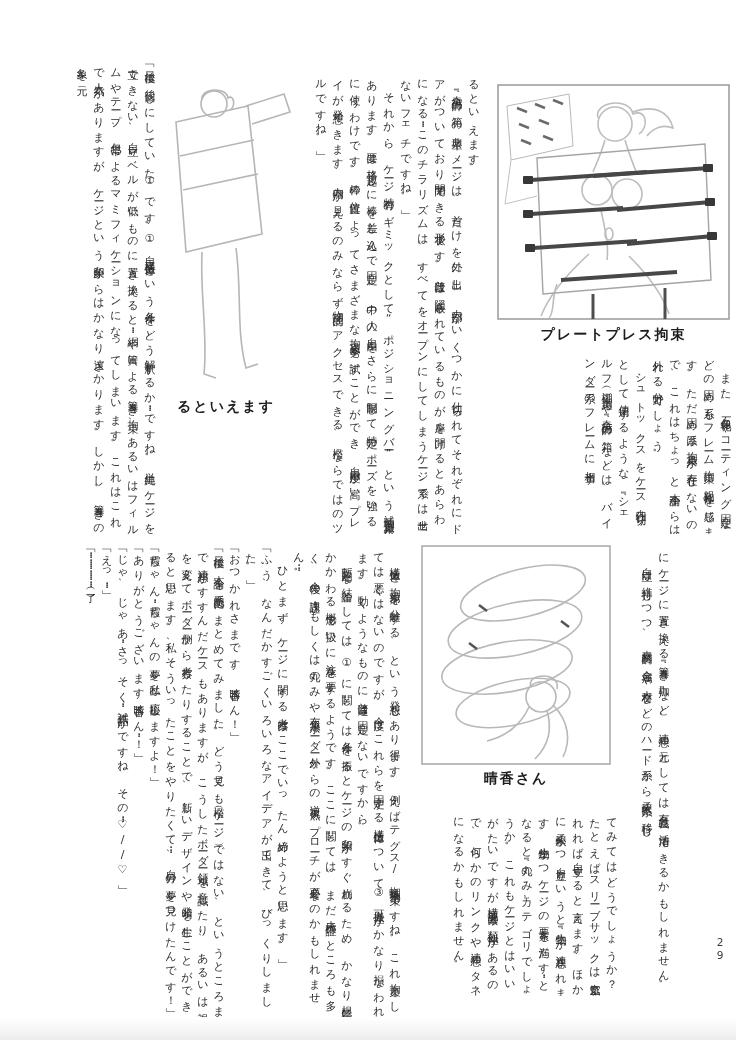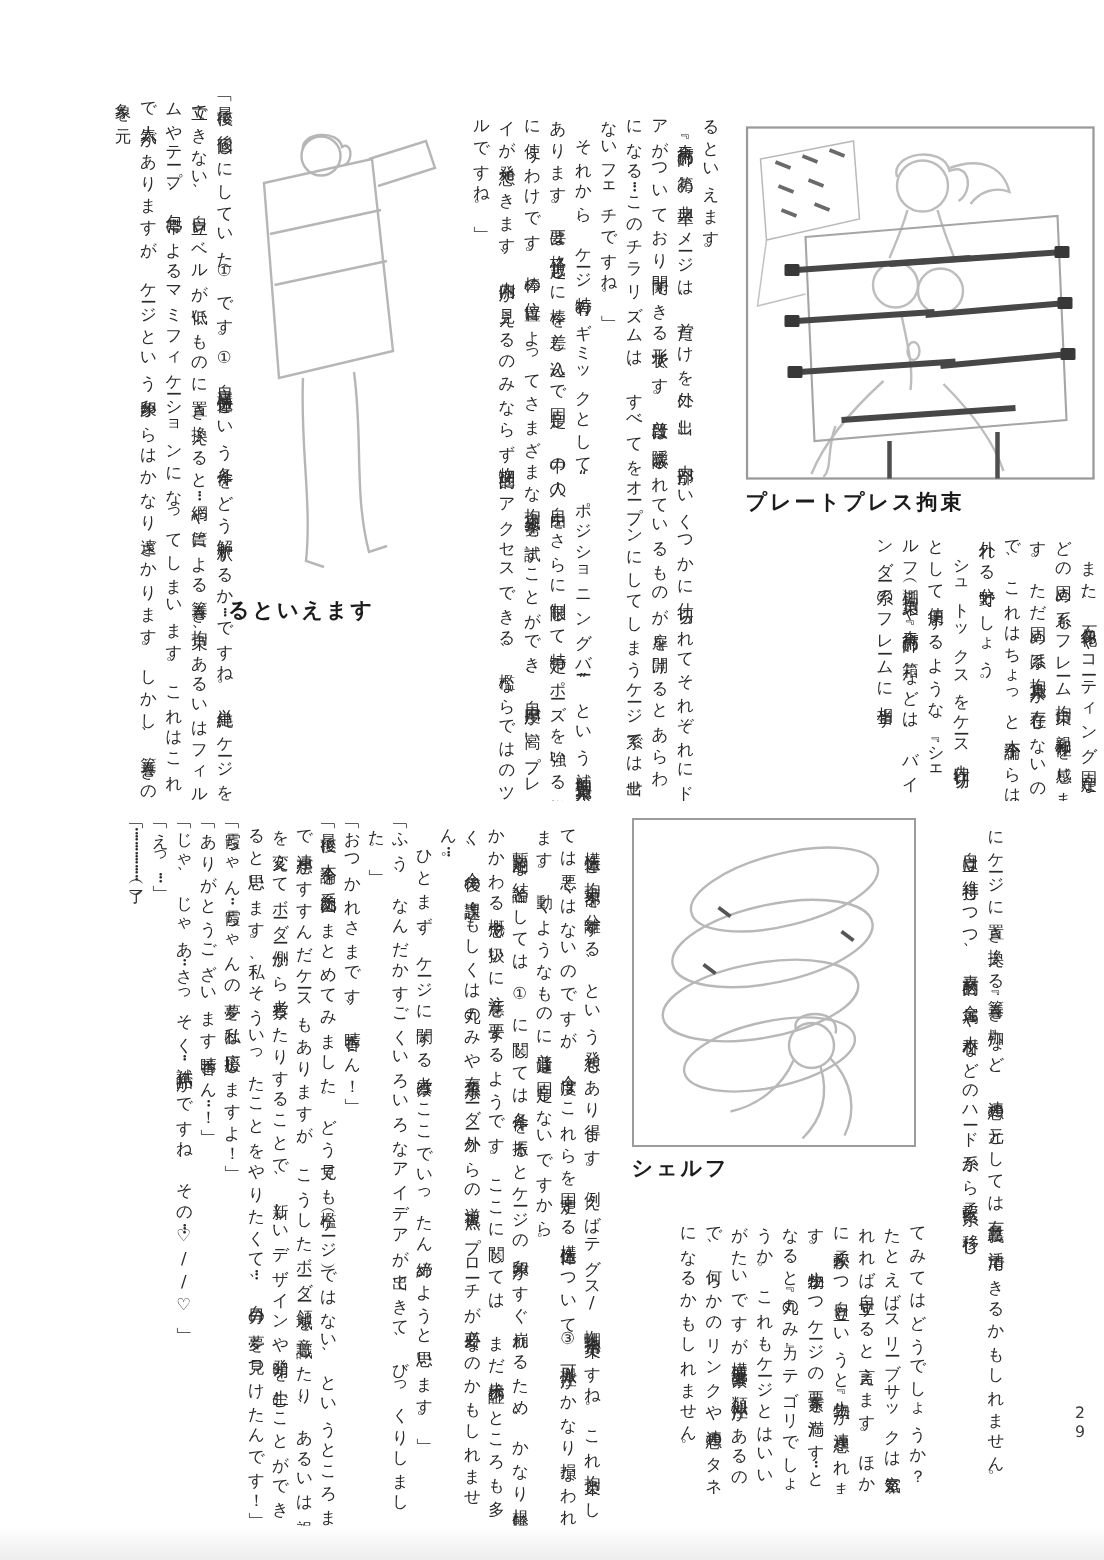"プレートプレス拘束" .caption { text-align: none -> center }
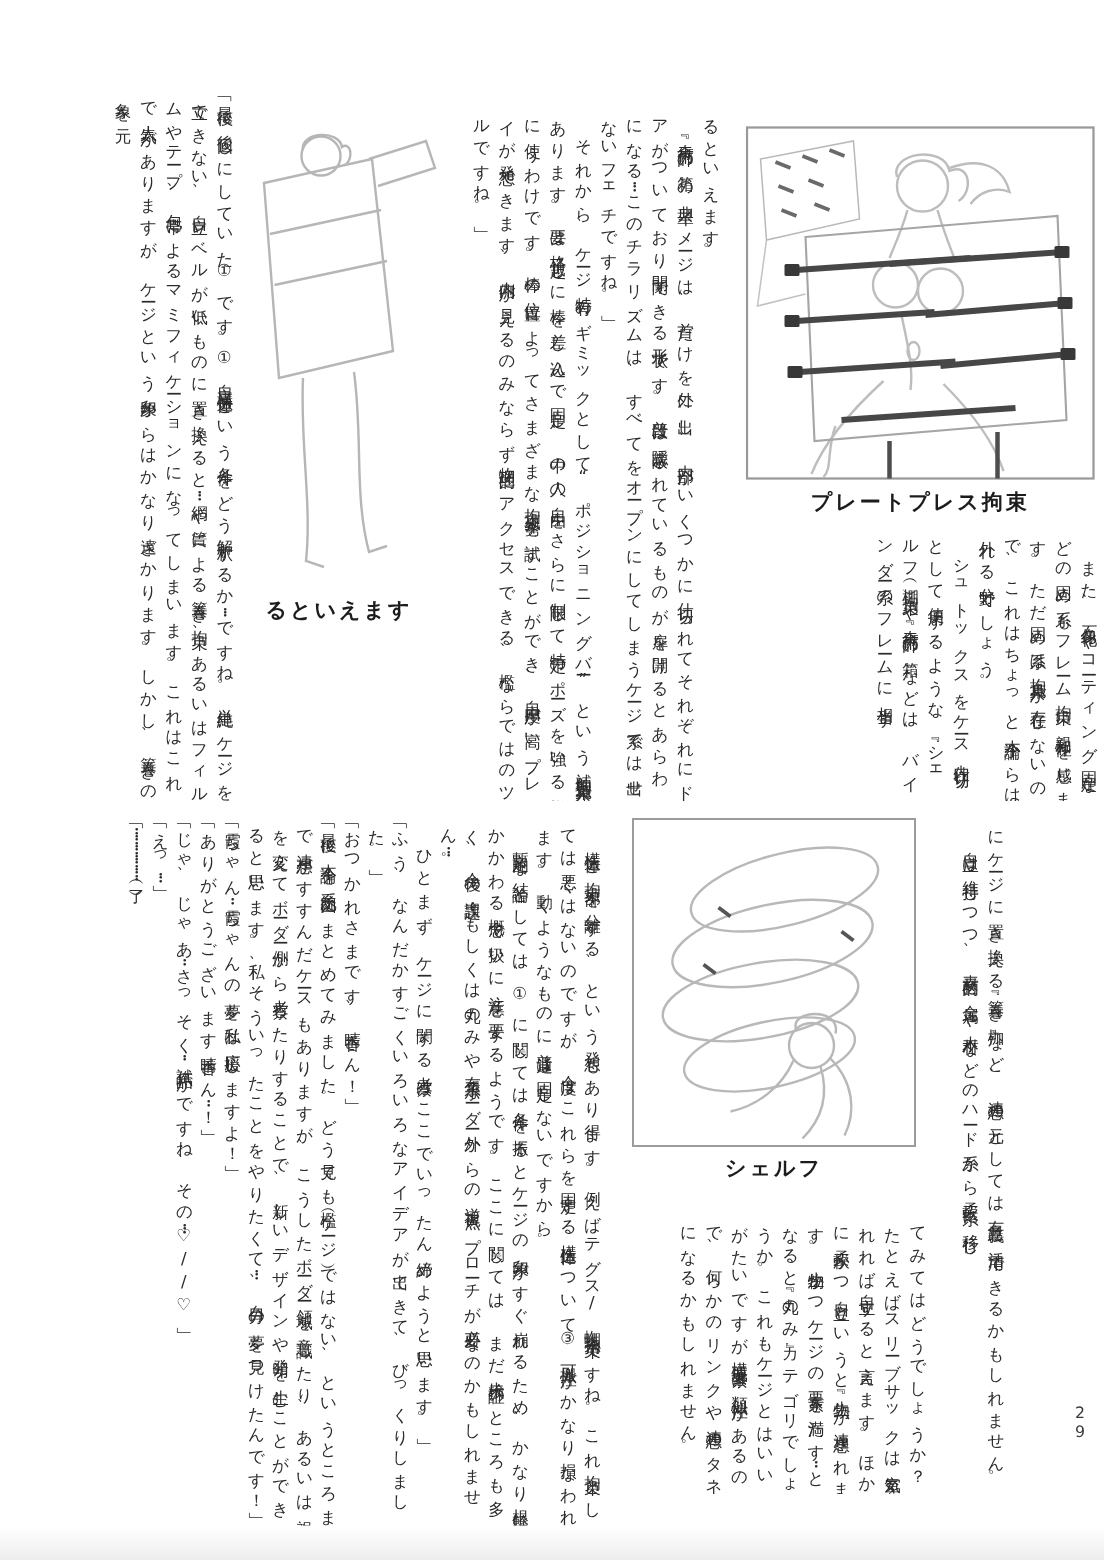"シェルフ" div.caption { text: シェルフ -> 晴香さん }
